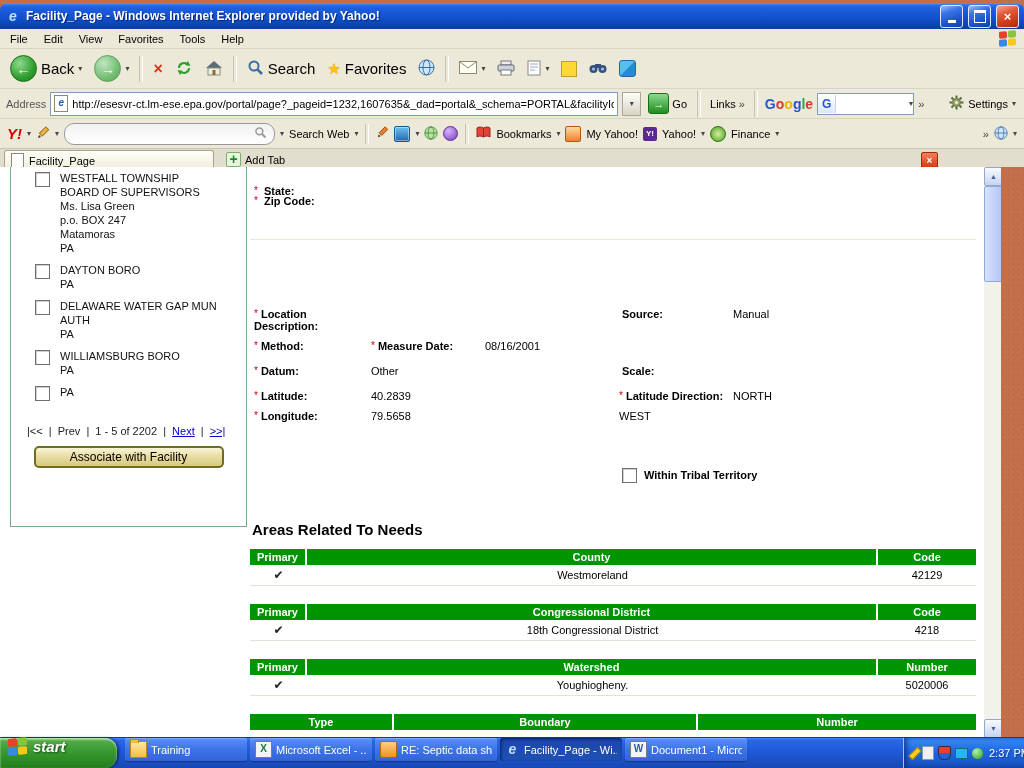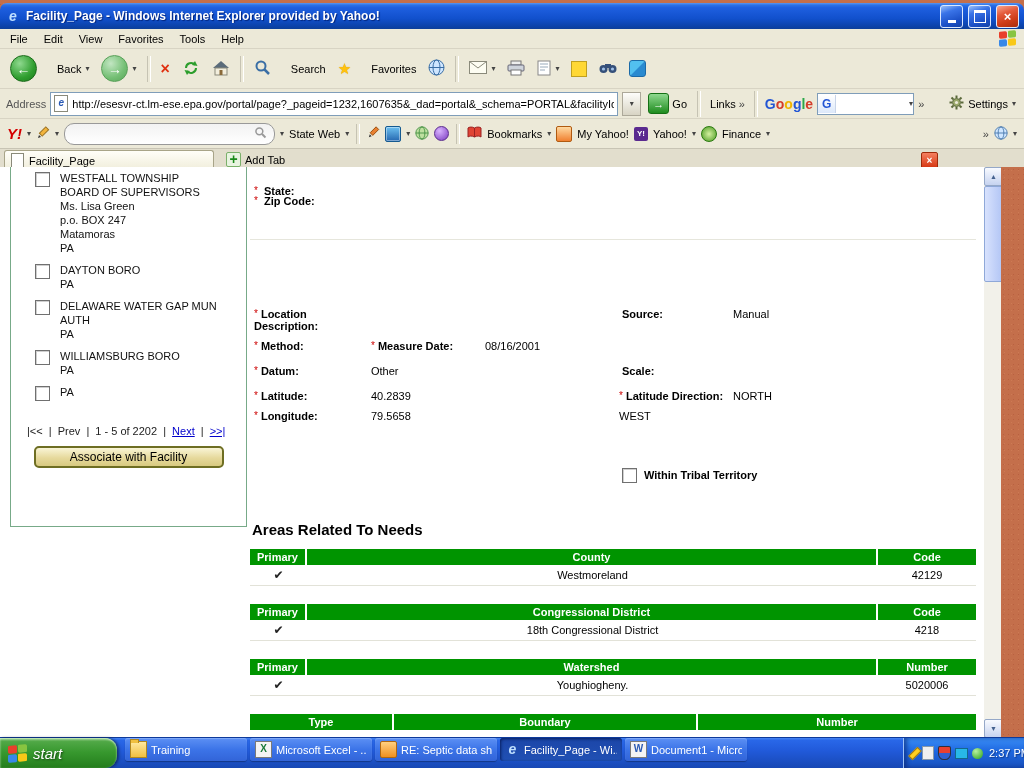"Back" .tlabel { font-size: 11px -> 15px; margin-left: 16px -> none }
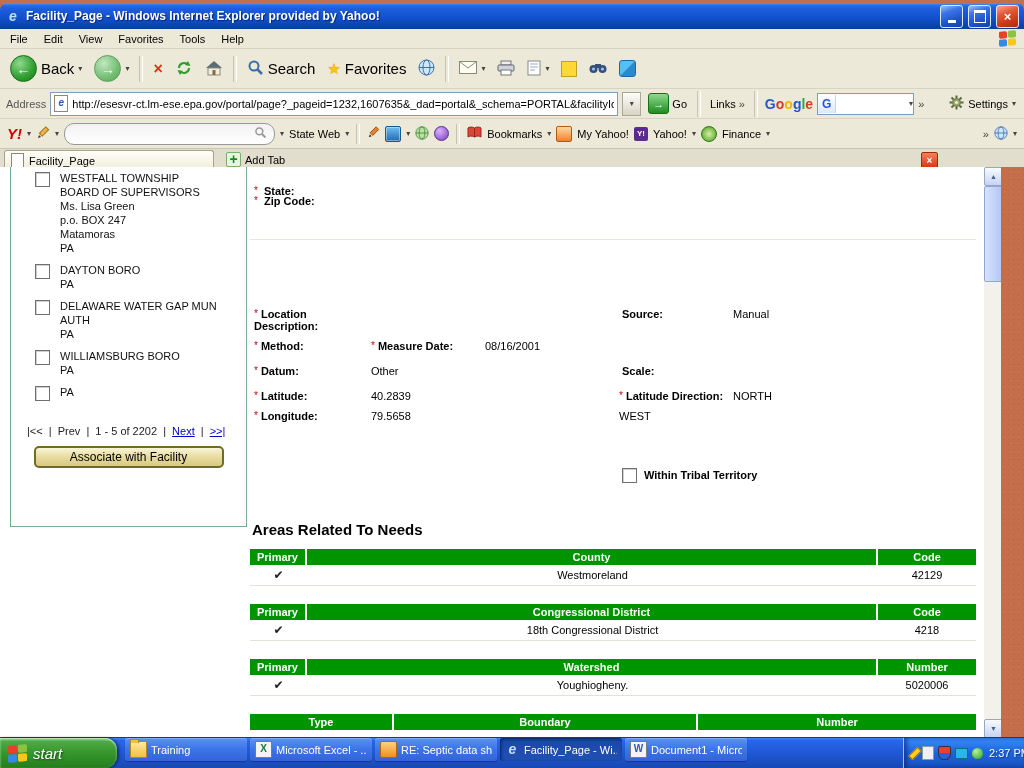"State Web" span { text: State -> Search }
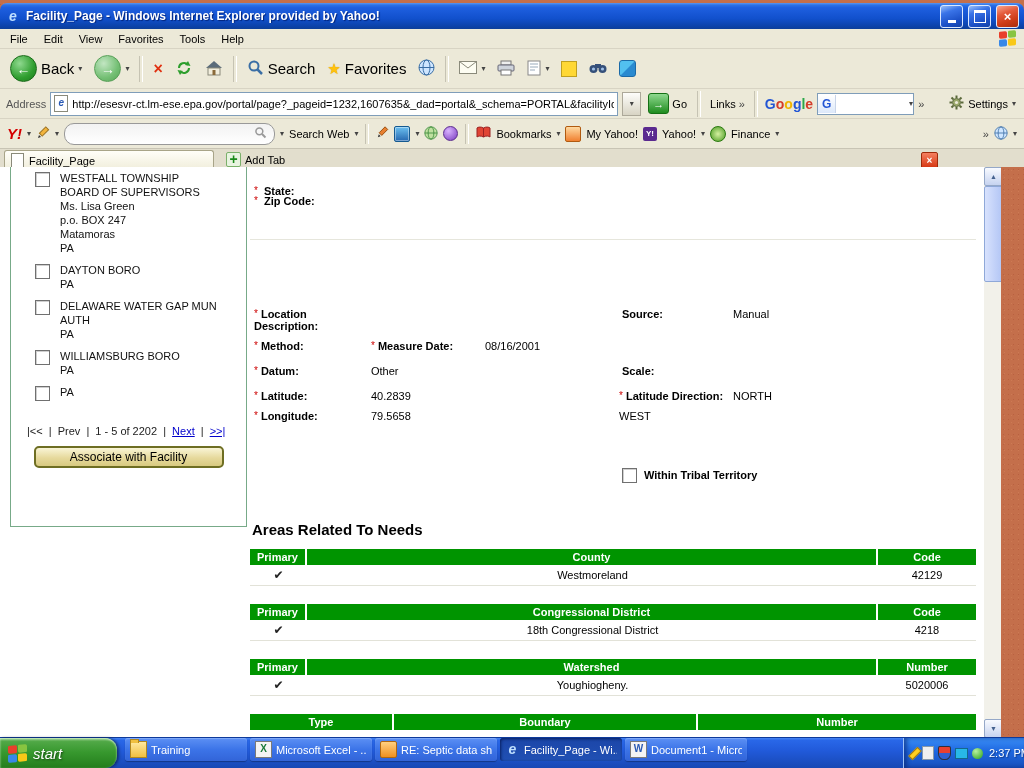"start" .start { align-items: center -> none; font-weight: normal -> bold }
